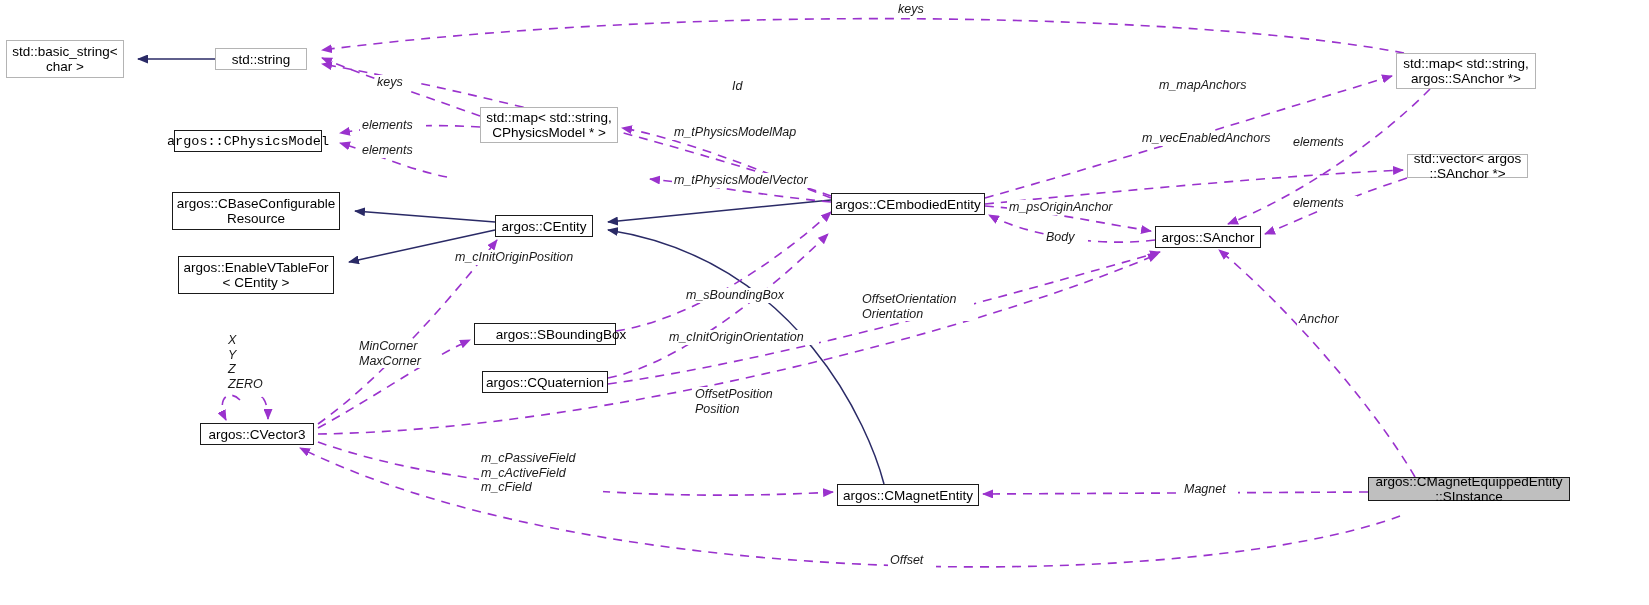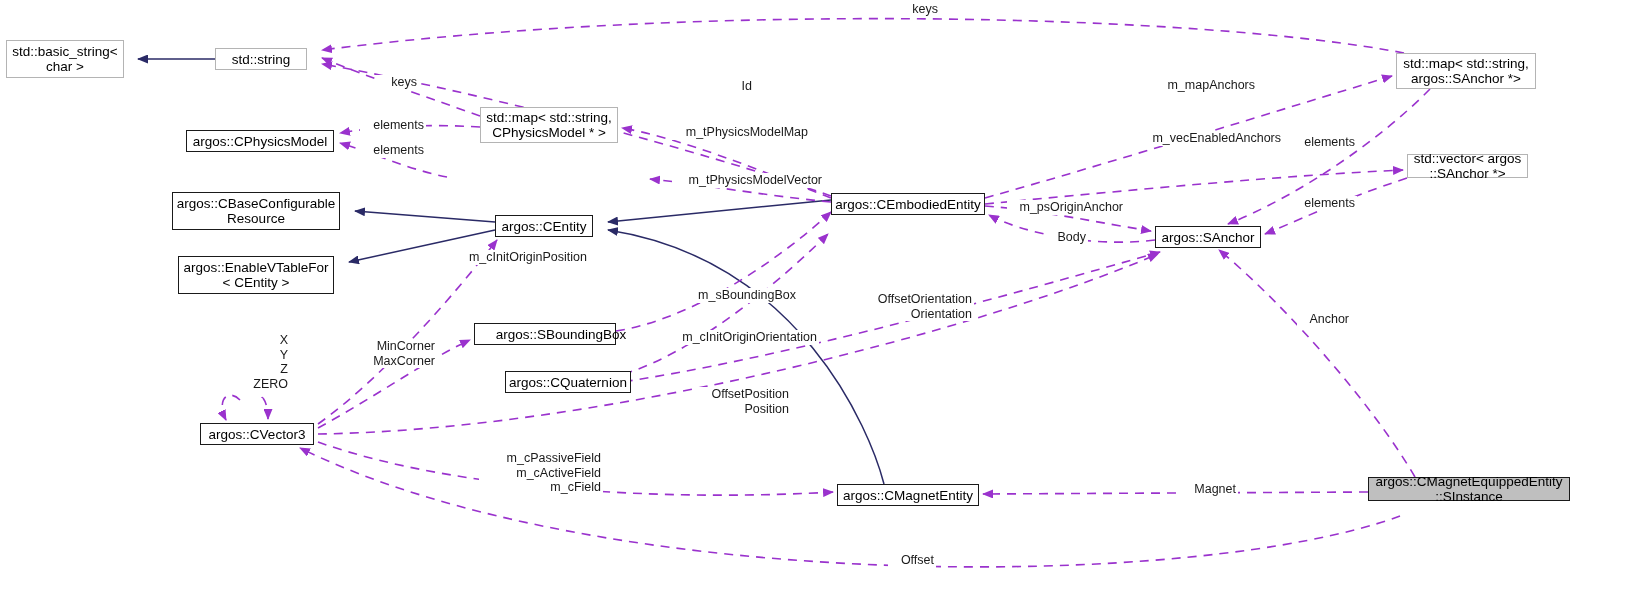"keys" .edge-label { font-style: none -> italic; text-align: right -> left }
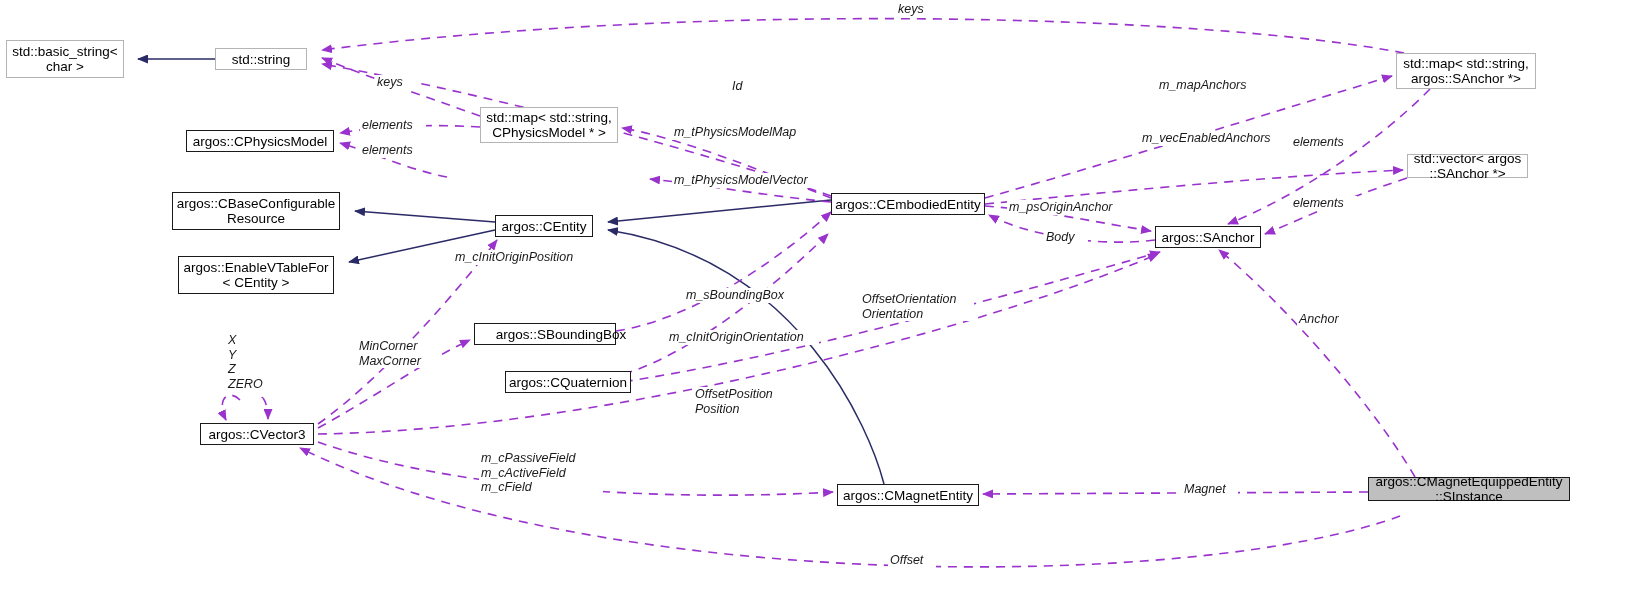"argos::CPhysicsModel" div.node { font-family: none -> Liberation Mono, monospace; left: 186px -> 174px }
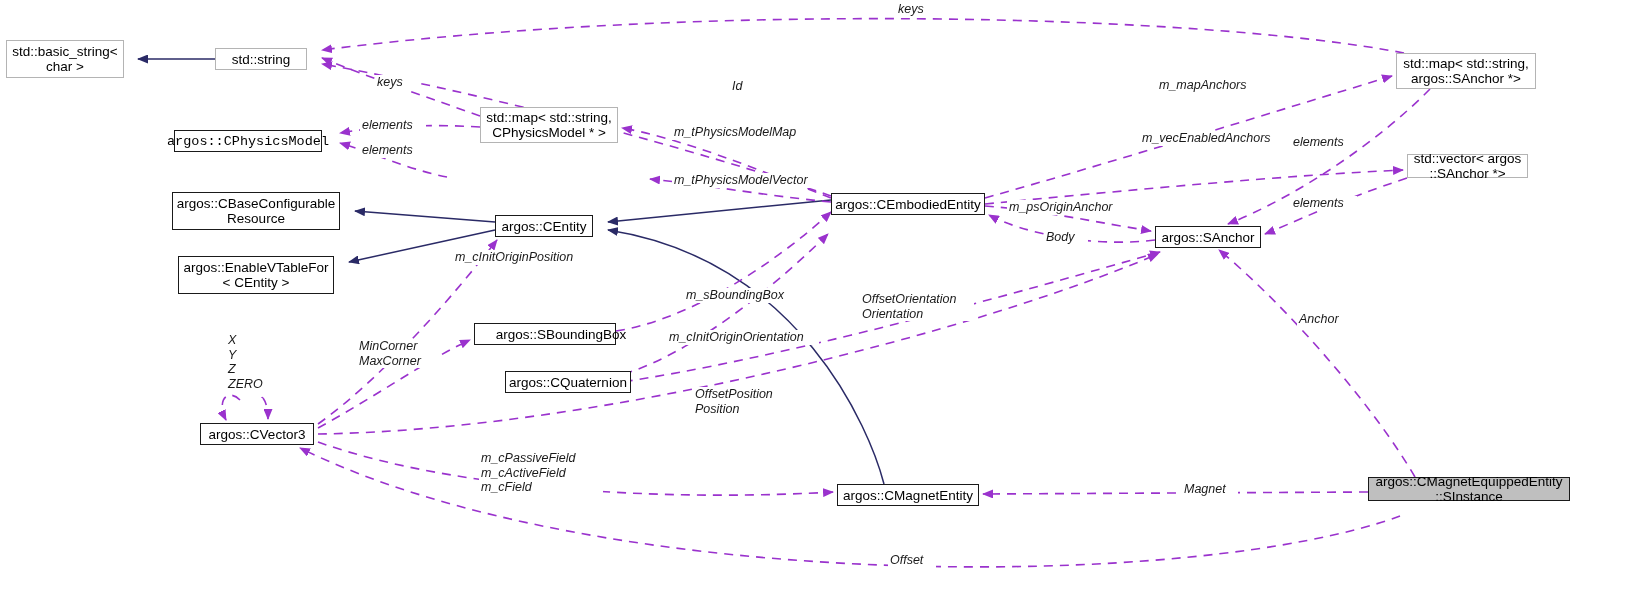"argos::CQuaternion" div.node { margin-left: 23px -> none }
